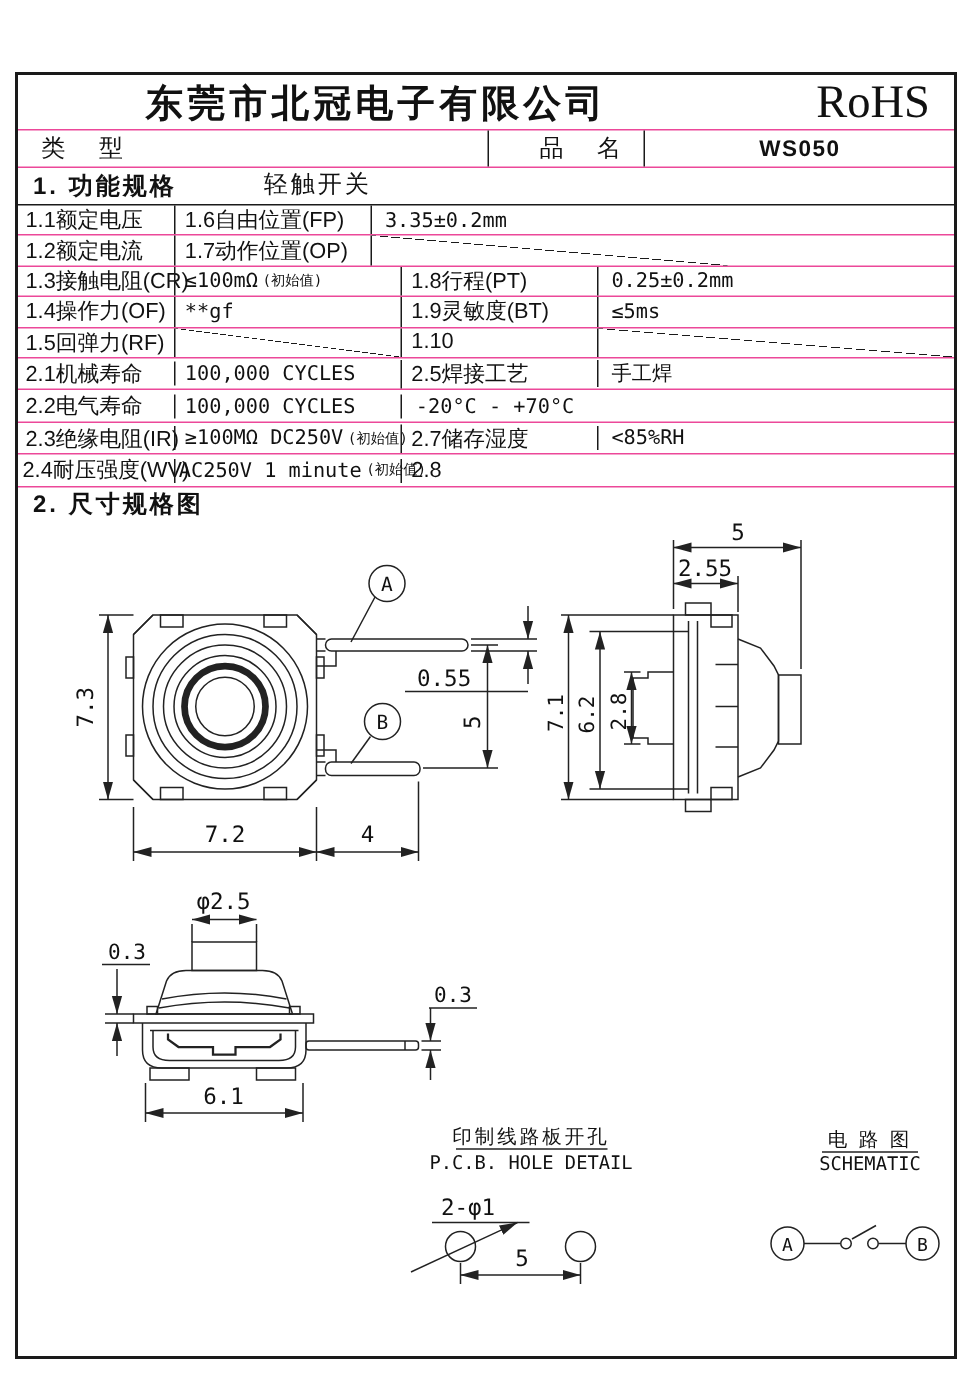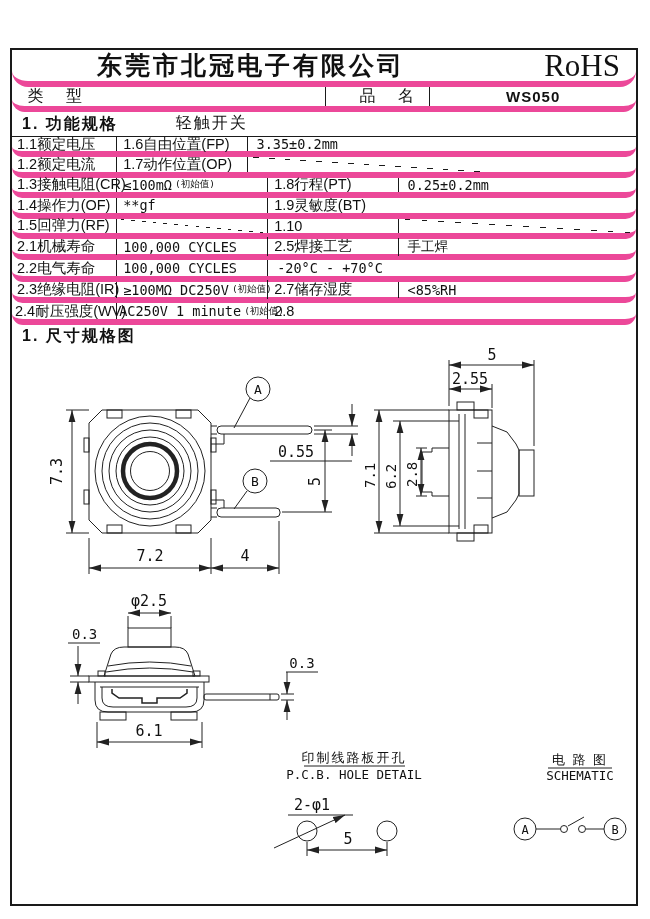"东莞市北冠电子有限公司" .row { border-bottom: 6px solid #ec4899 -> 1px solid #ec4899; border-radius: 16px -> none }
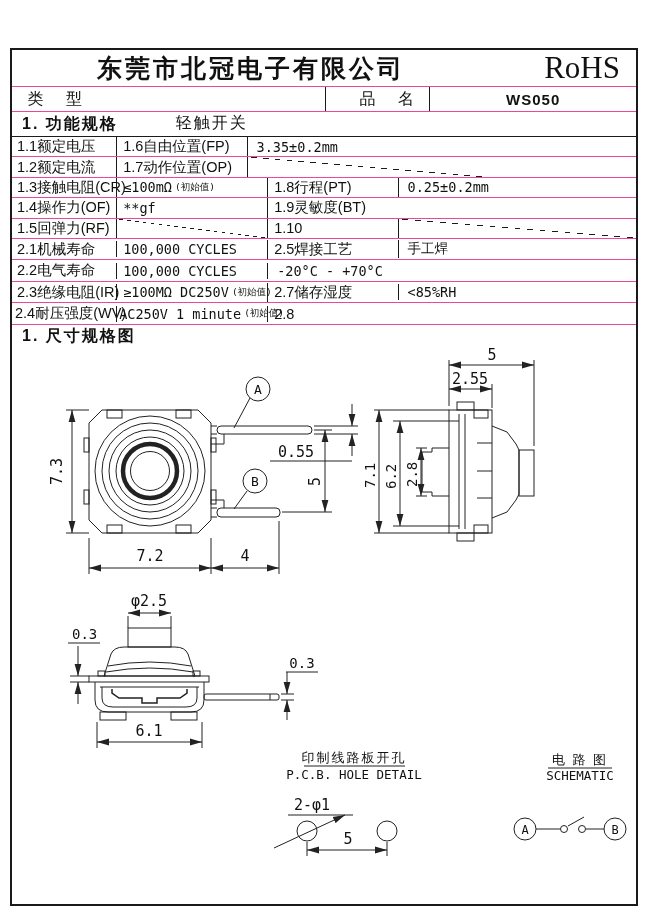"≤5ms" div.cell { html: none -> <div>≤5ms</div> }
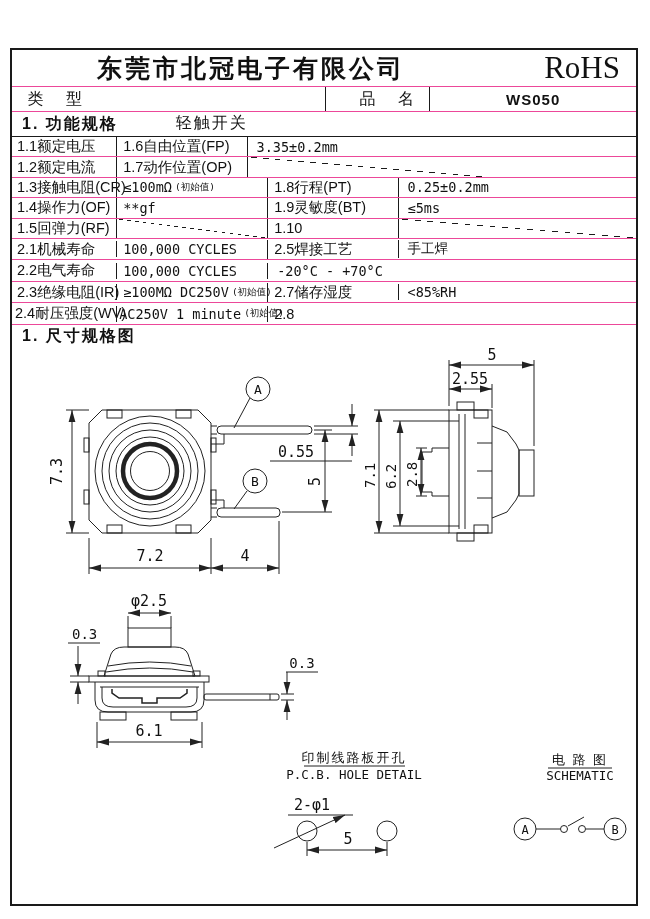"1. 尺寸规格图" div.sec-title { text: 1 -> 2 }
